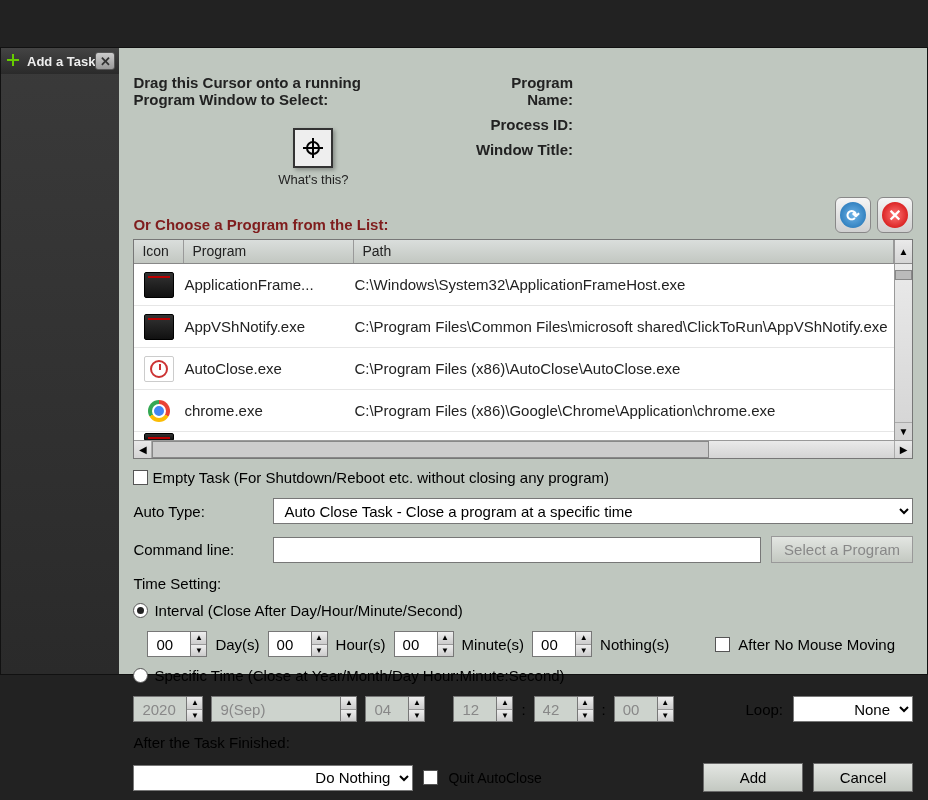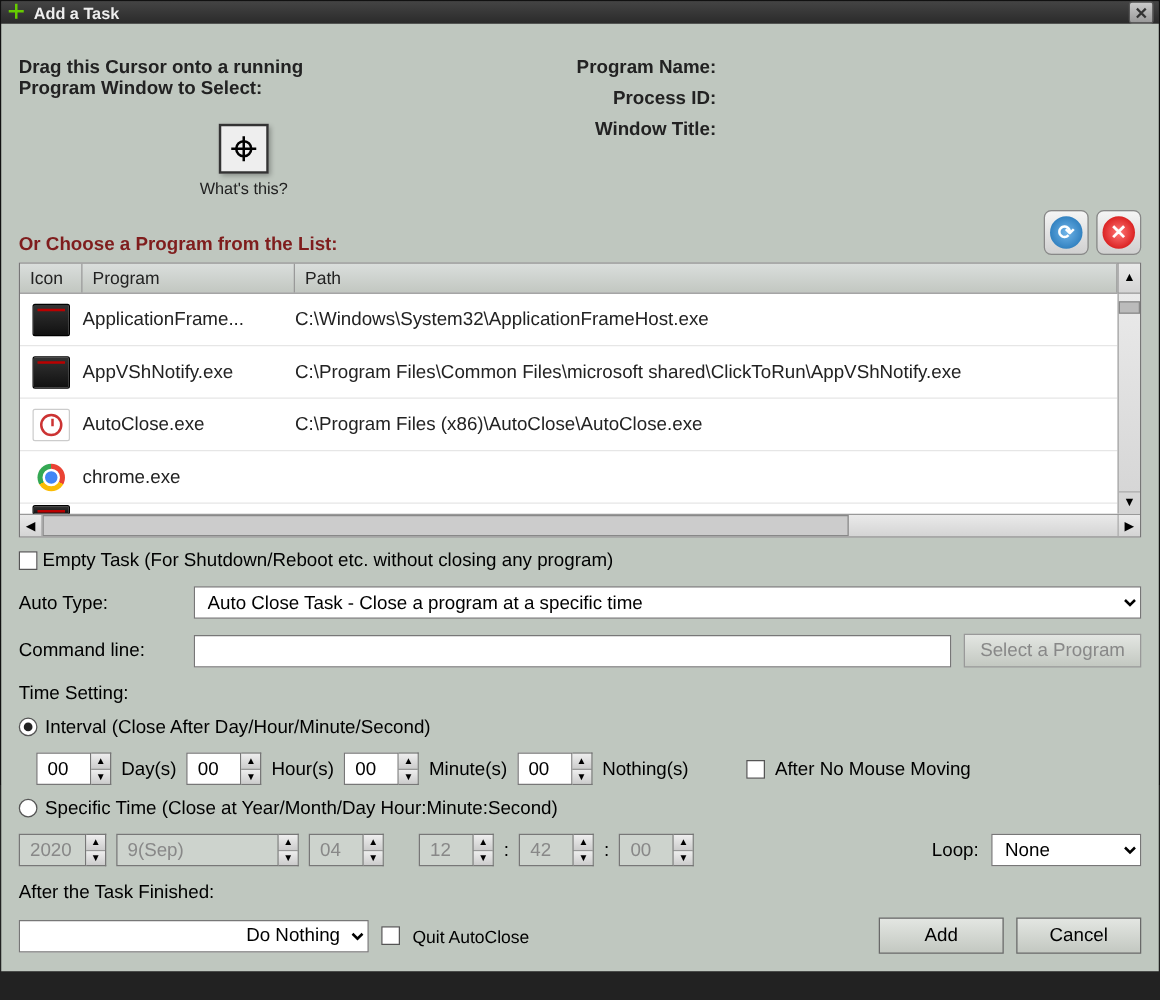"Add a Task" .window { flex-direction: column -> row; margin-top: none -> 47px }
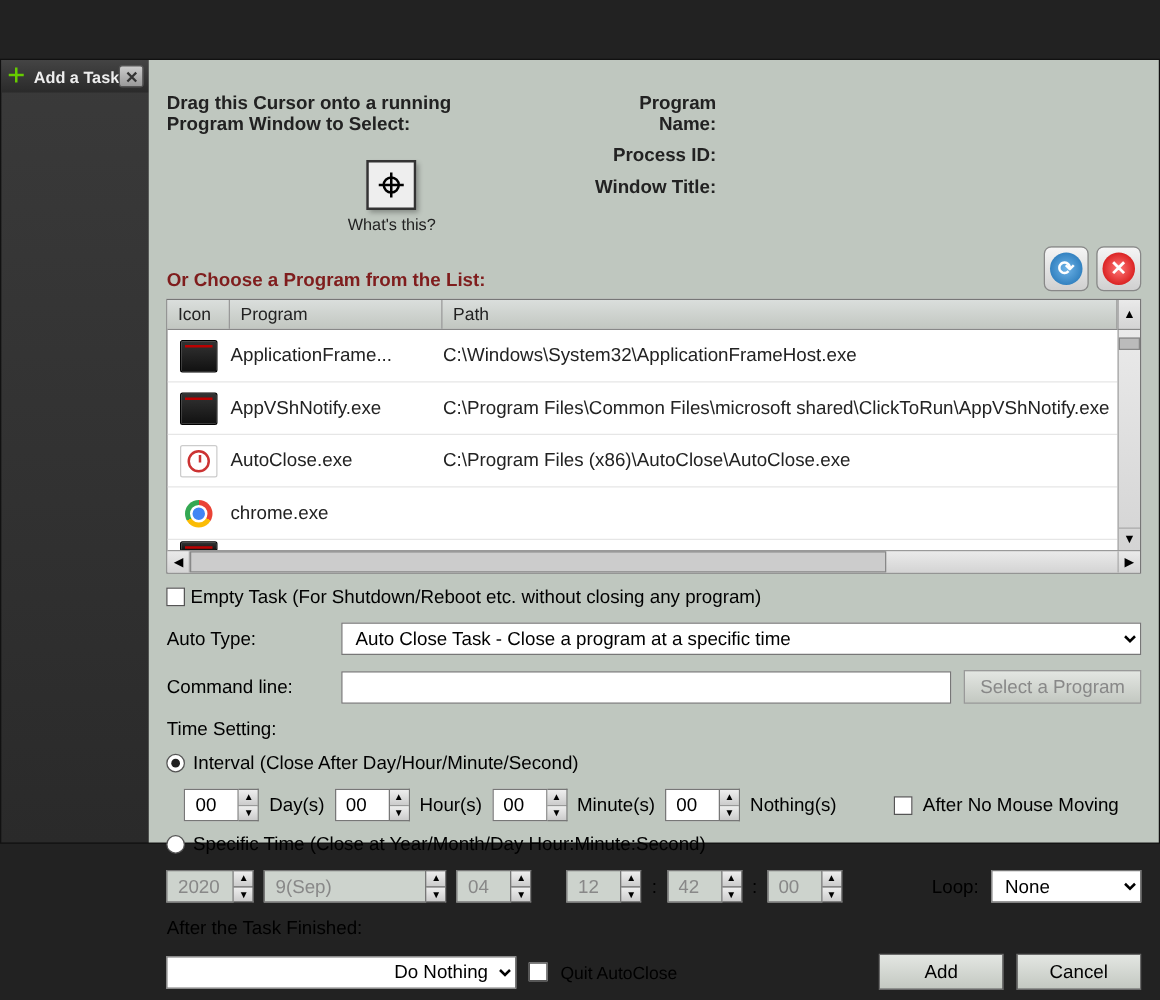"C:\Program Files" div.cell-path { html: none -> <div>C:\Program Files (x86)\Google\Chrome\Application\chrome.exe</div> }
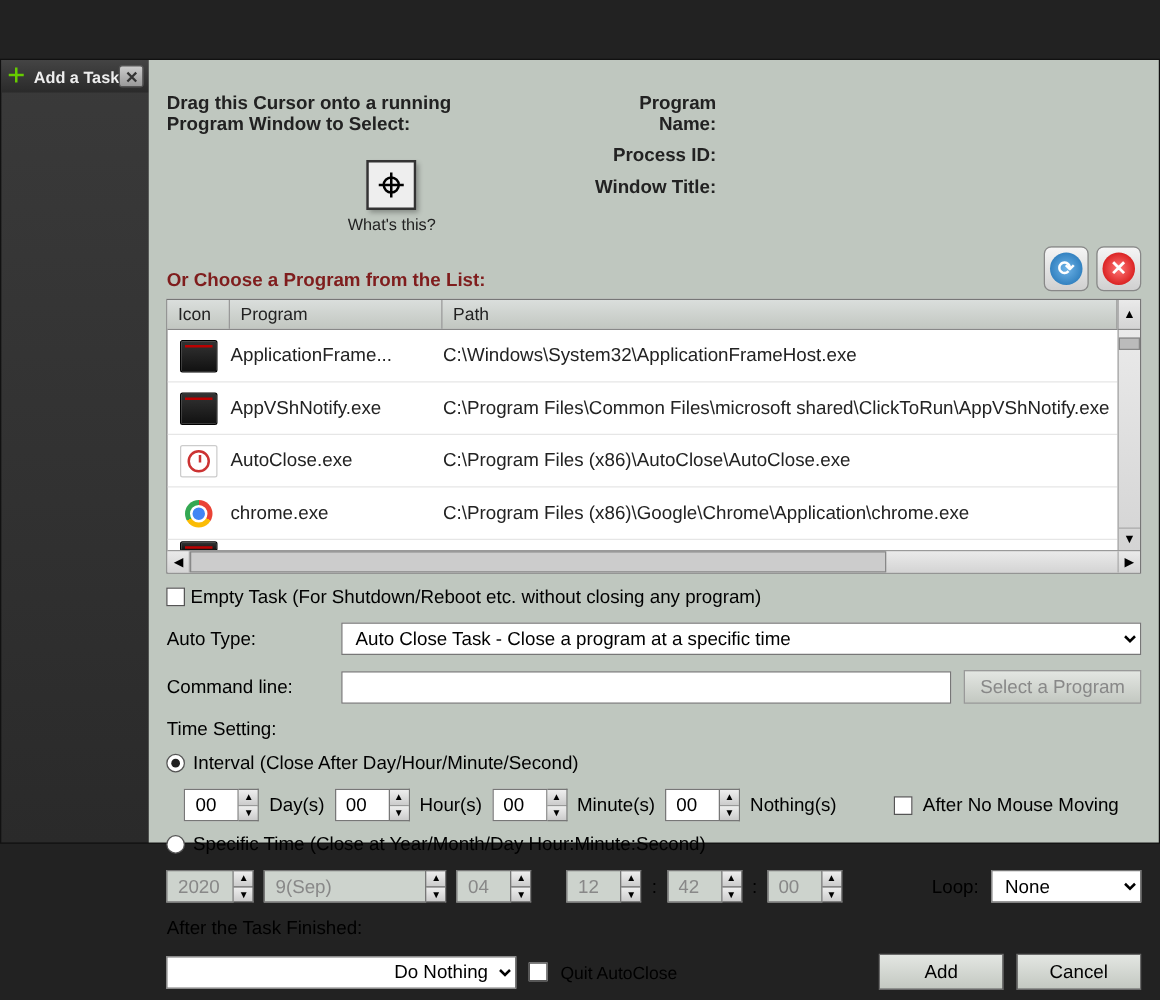"None" .loop-select { text-align: none -> right }
